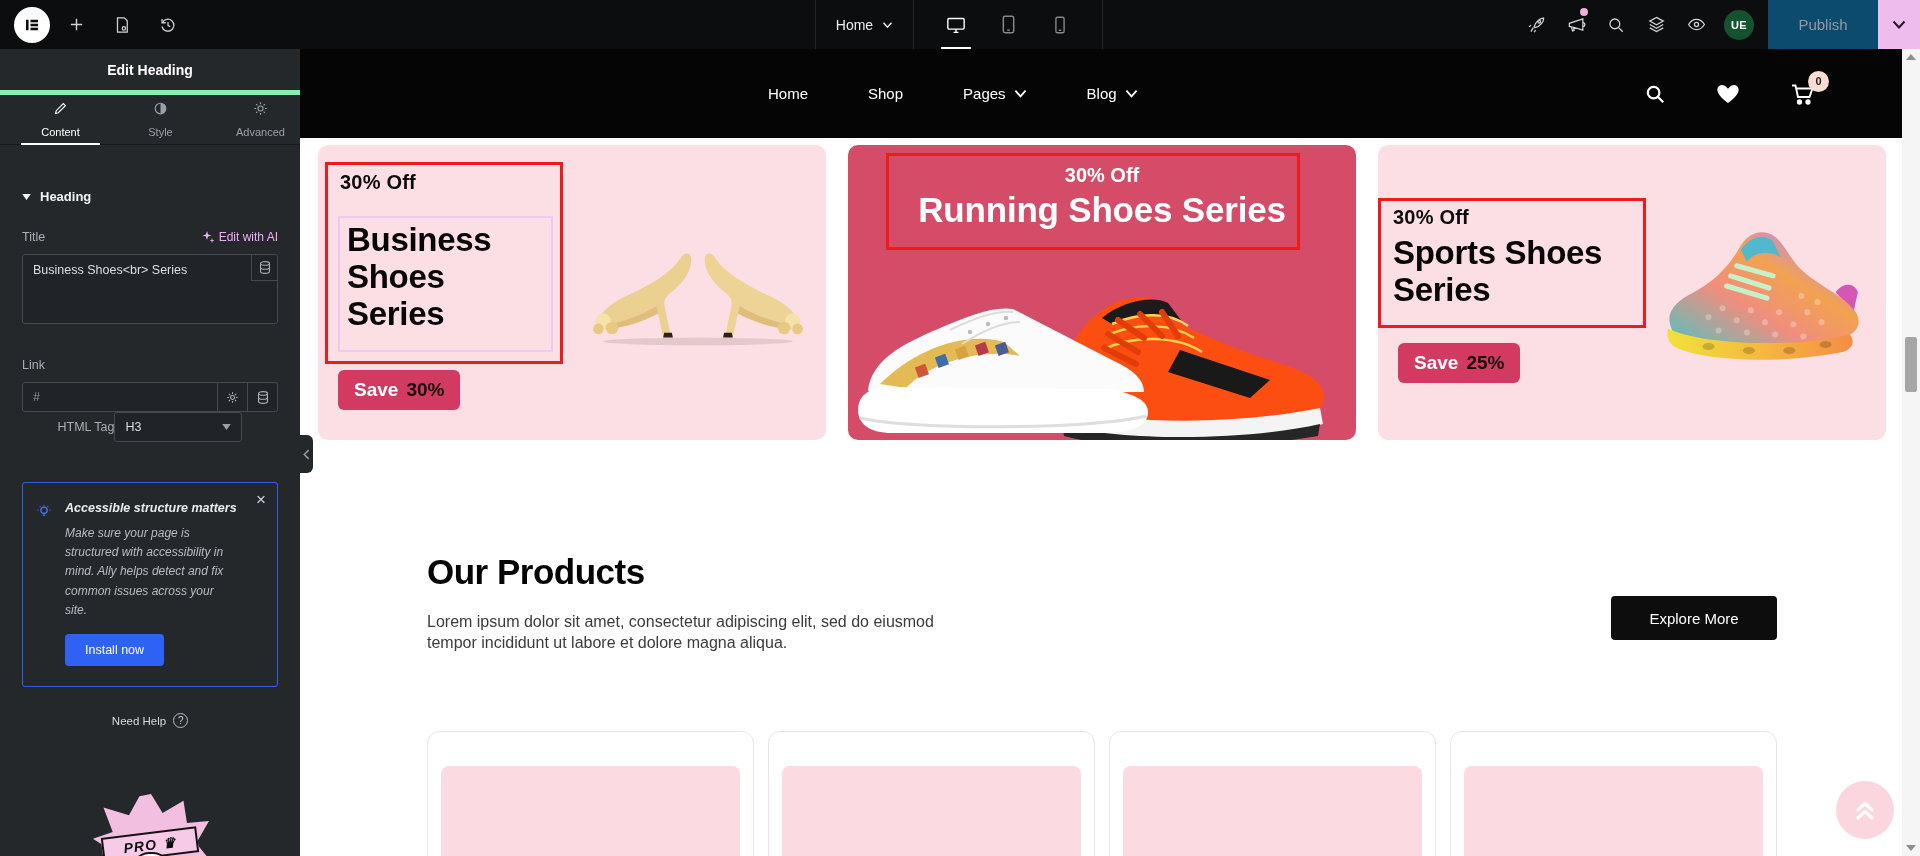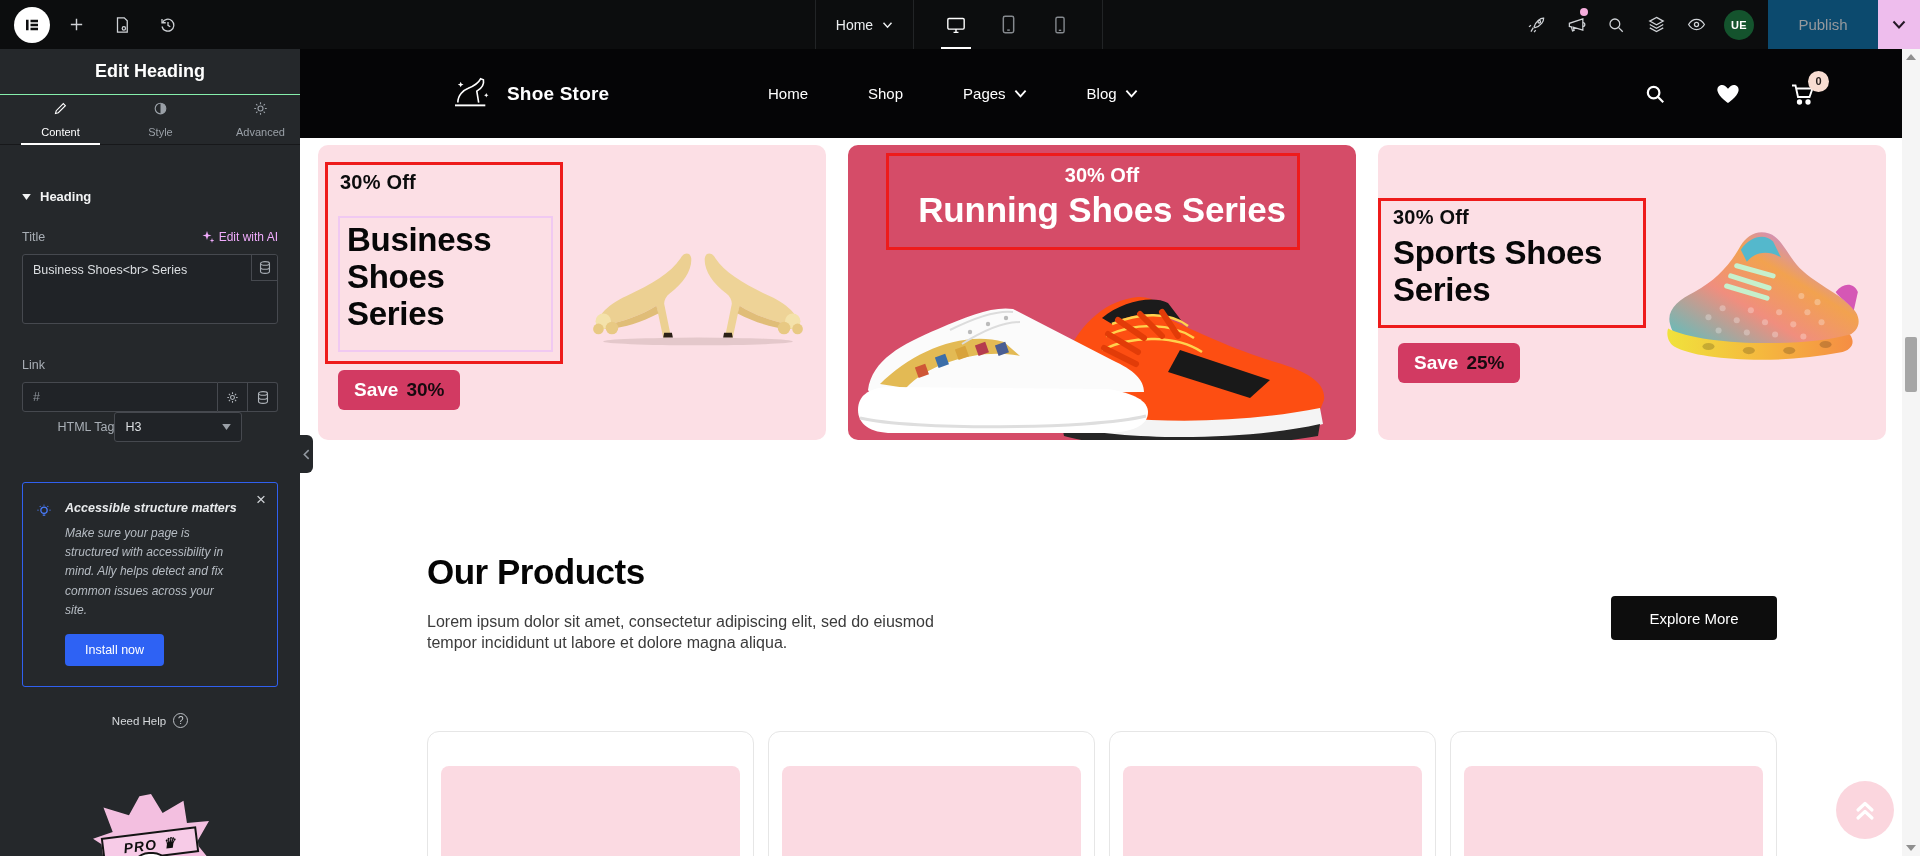"Edit Heading" .panel-header { border-bottom: 1px solid #86efac -> 5px solid #86efac; font-size: 18px -> 14px }
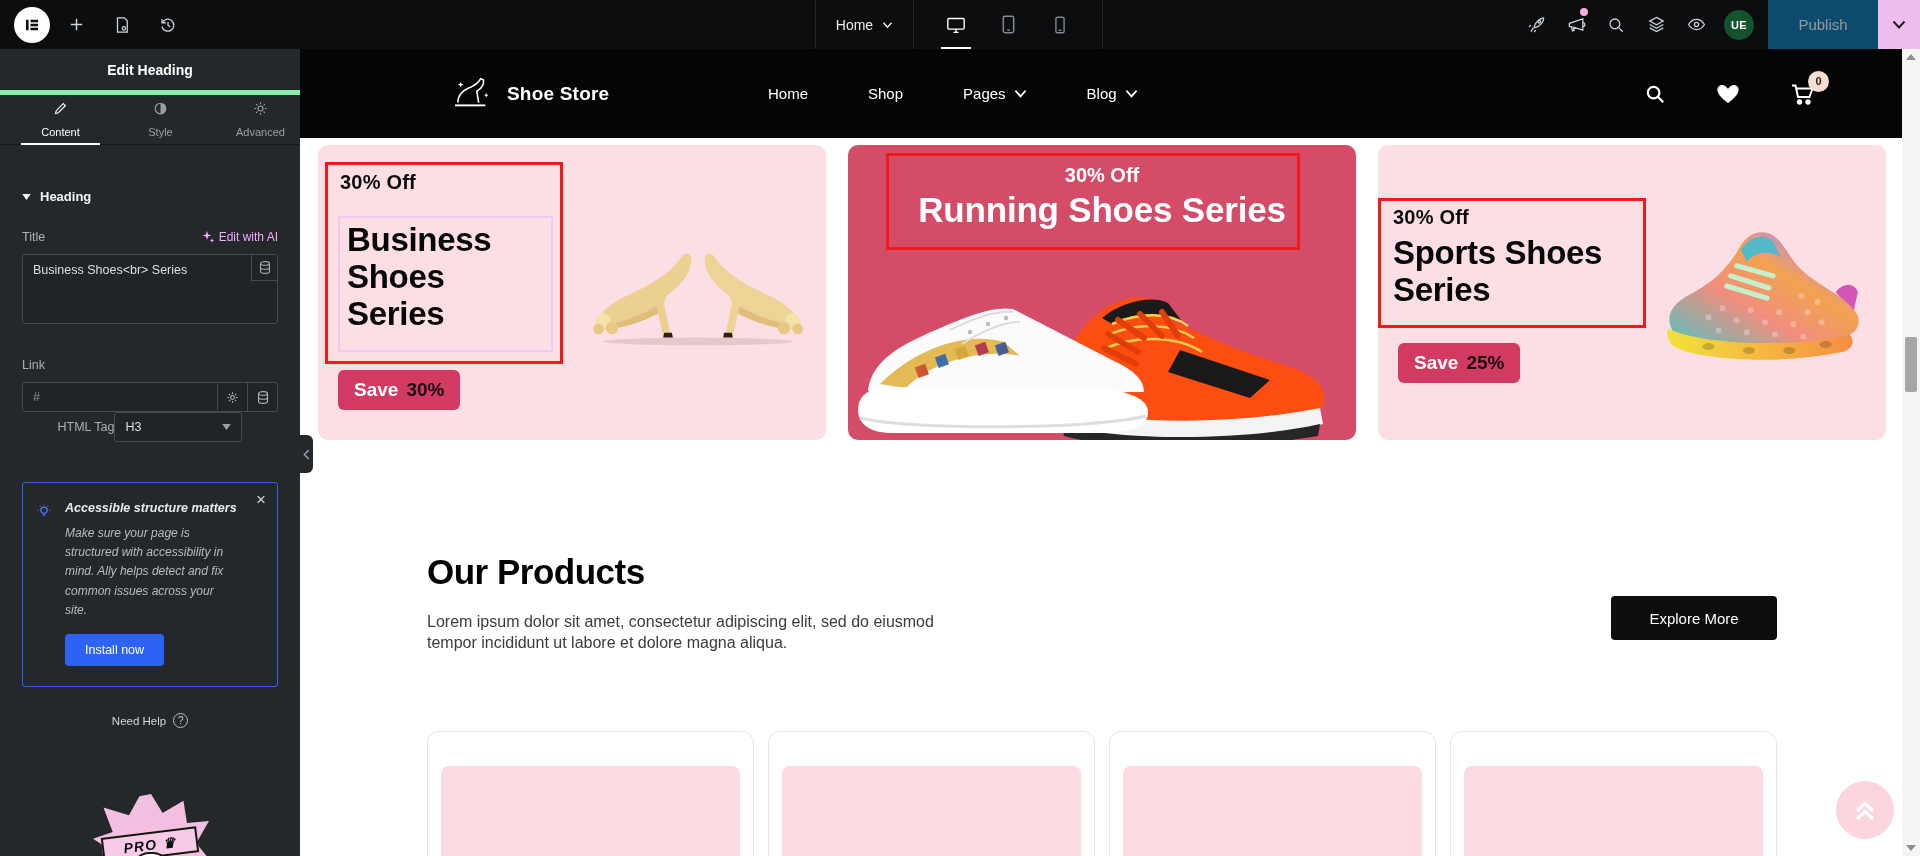"Shoe Store" div.brand { html: <div> <span> <svg> <path></path> <path></path> <path></path> <path></path> </svg> </span> <span>Shoe Store</span> </div> -> none }
